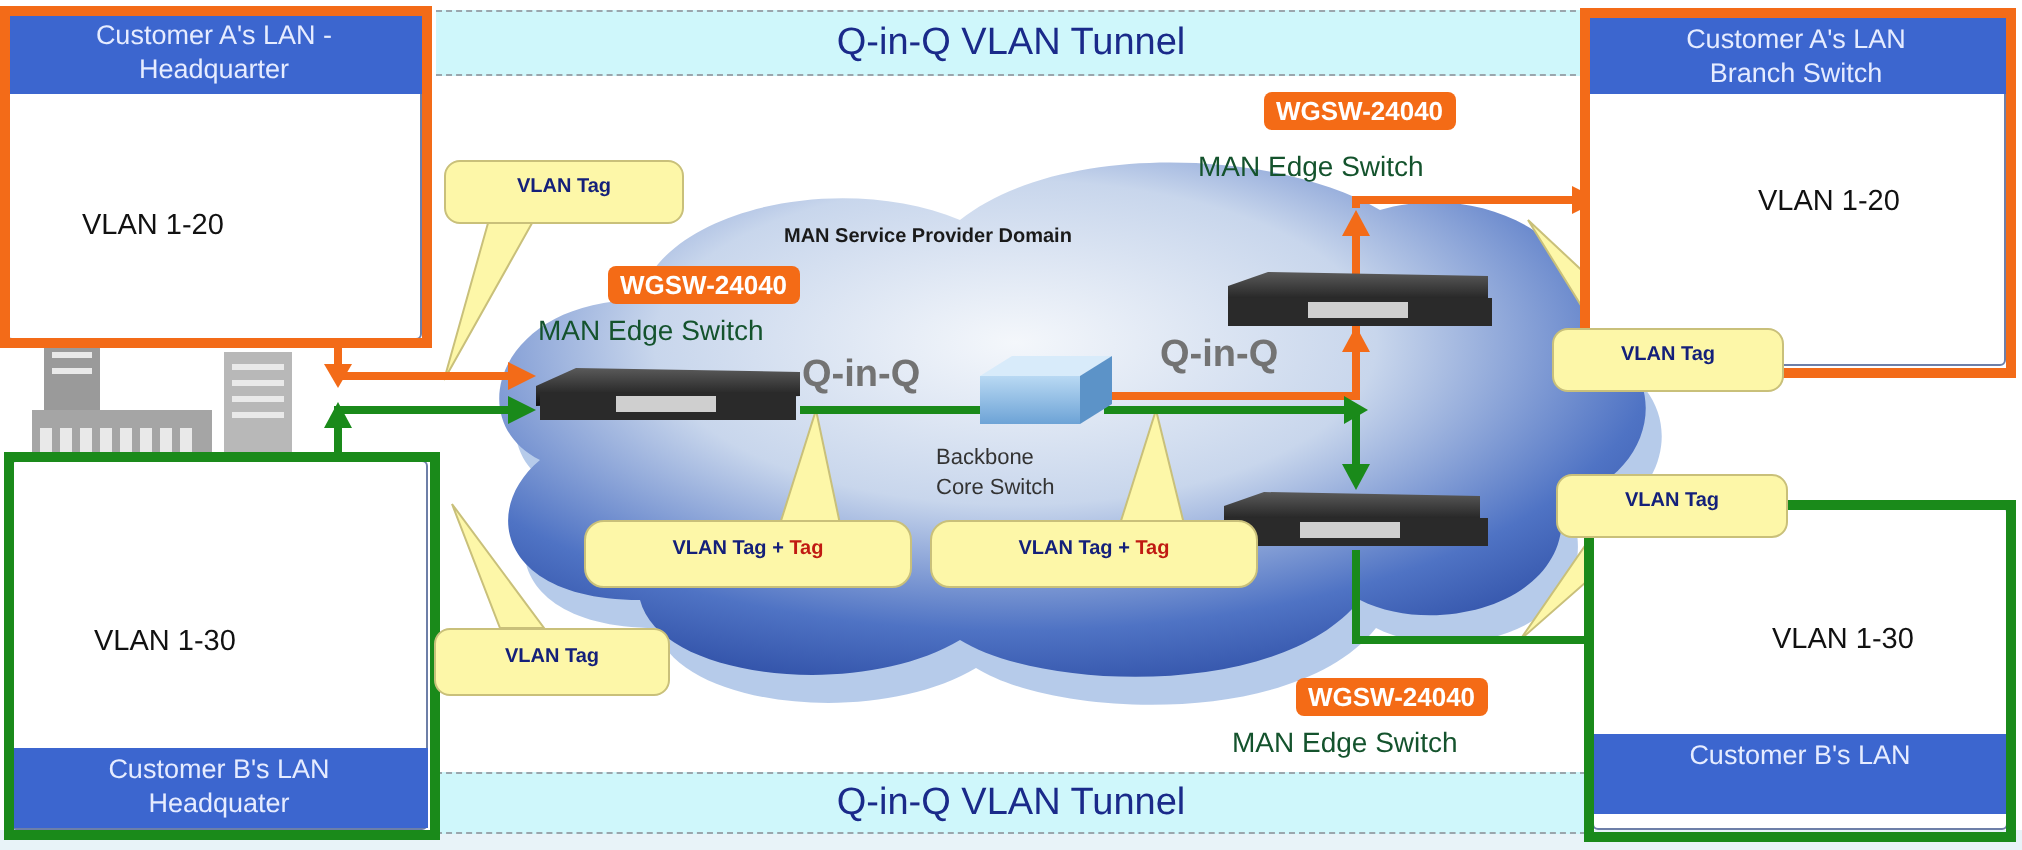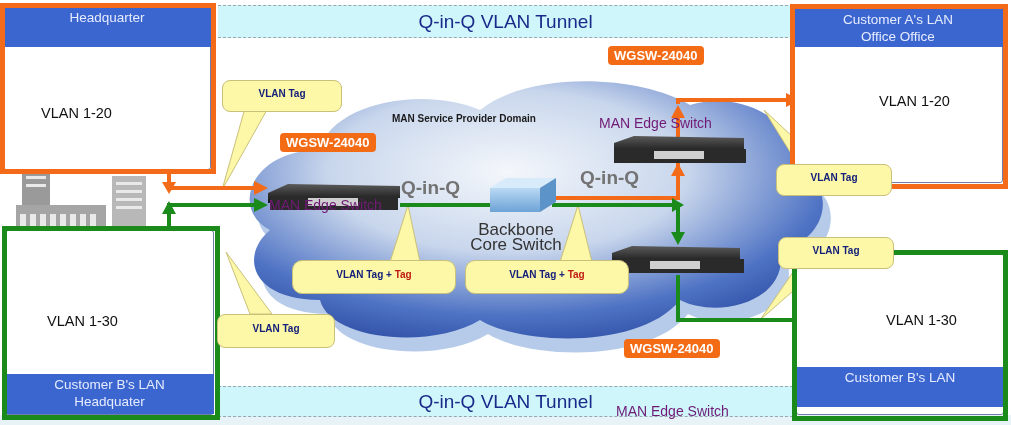"Customer A's LAN -" div { html: none -> <div>Customer A's LAN -</div> }
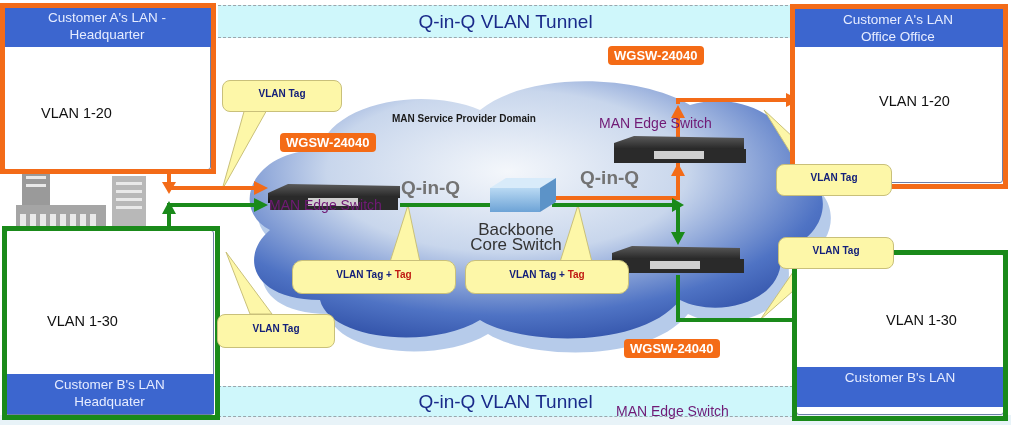"Office Office" div { text: Office Office -> Branch Switch }
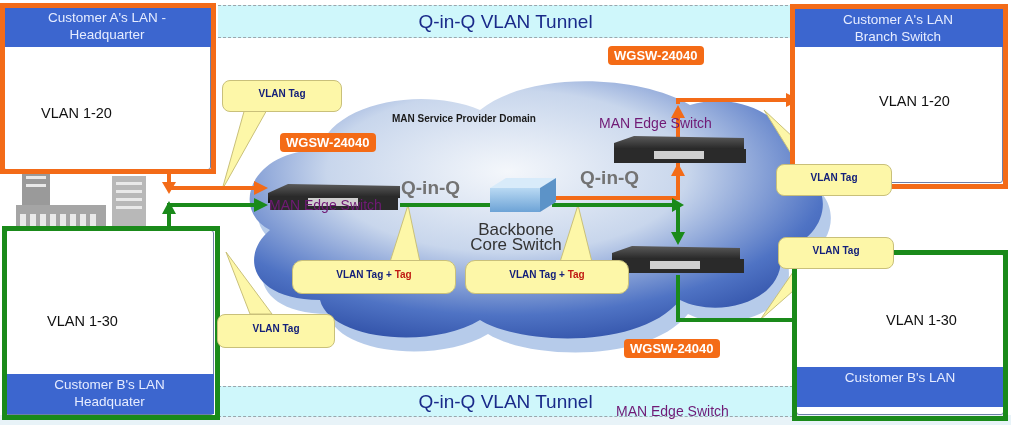"WGSW-24040" .model-badge { margin-left: none -> 24px }
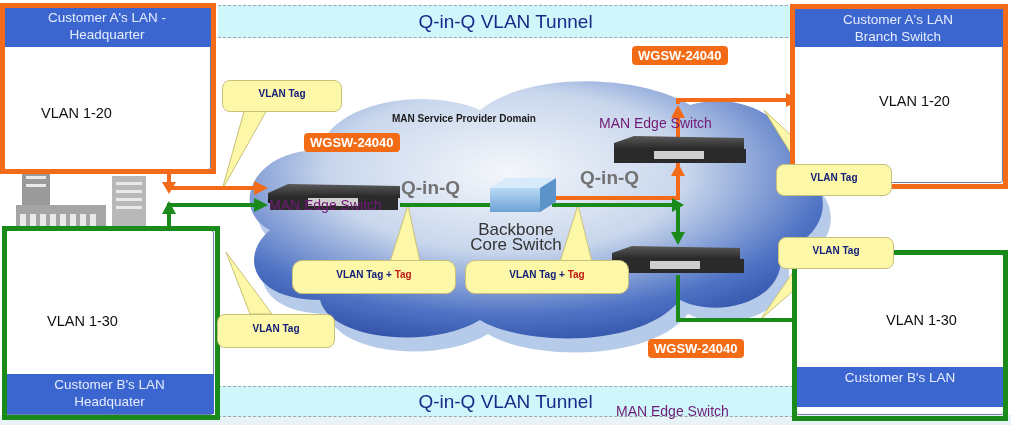"MAN Edge Switch" .edge-label { color: #701a75 -> #14532d; margin-top: 40px -> none }
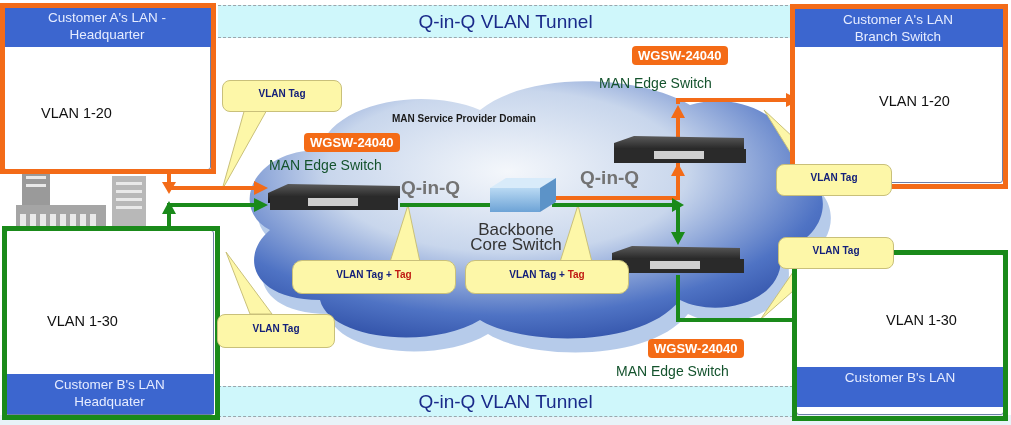"Backbone" .backbone { font-size: 17px -> 11px; text-align: center -> left }
